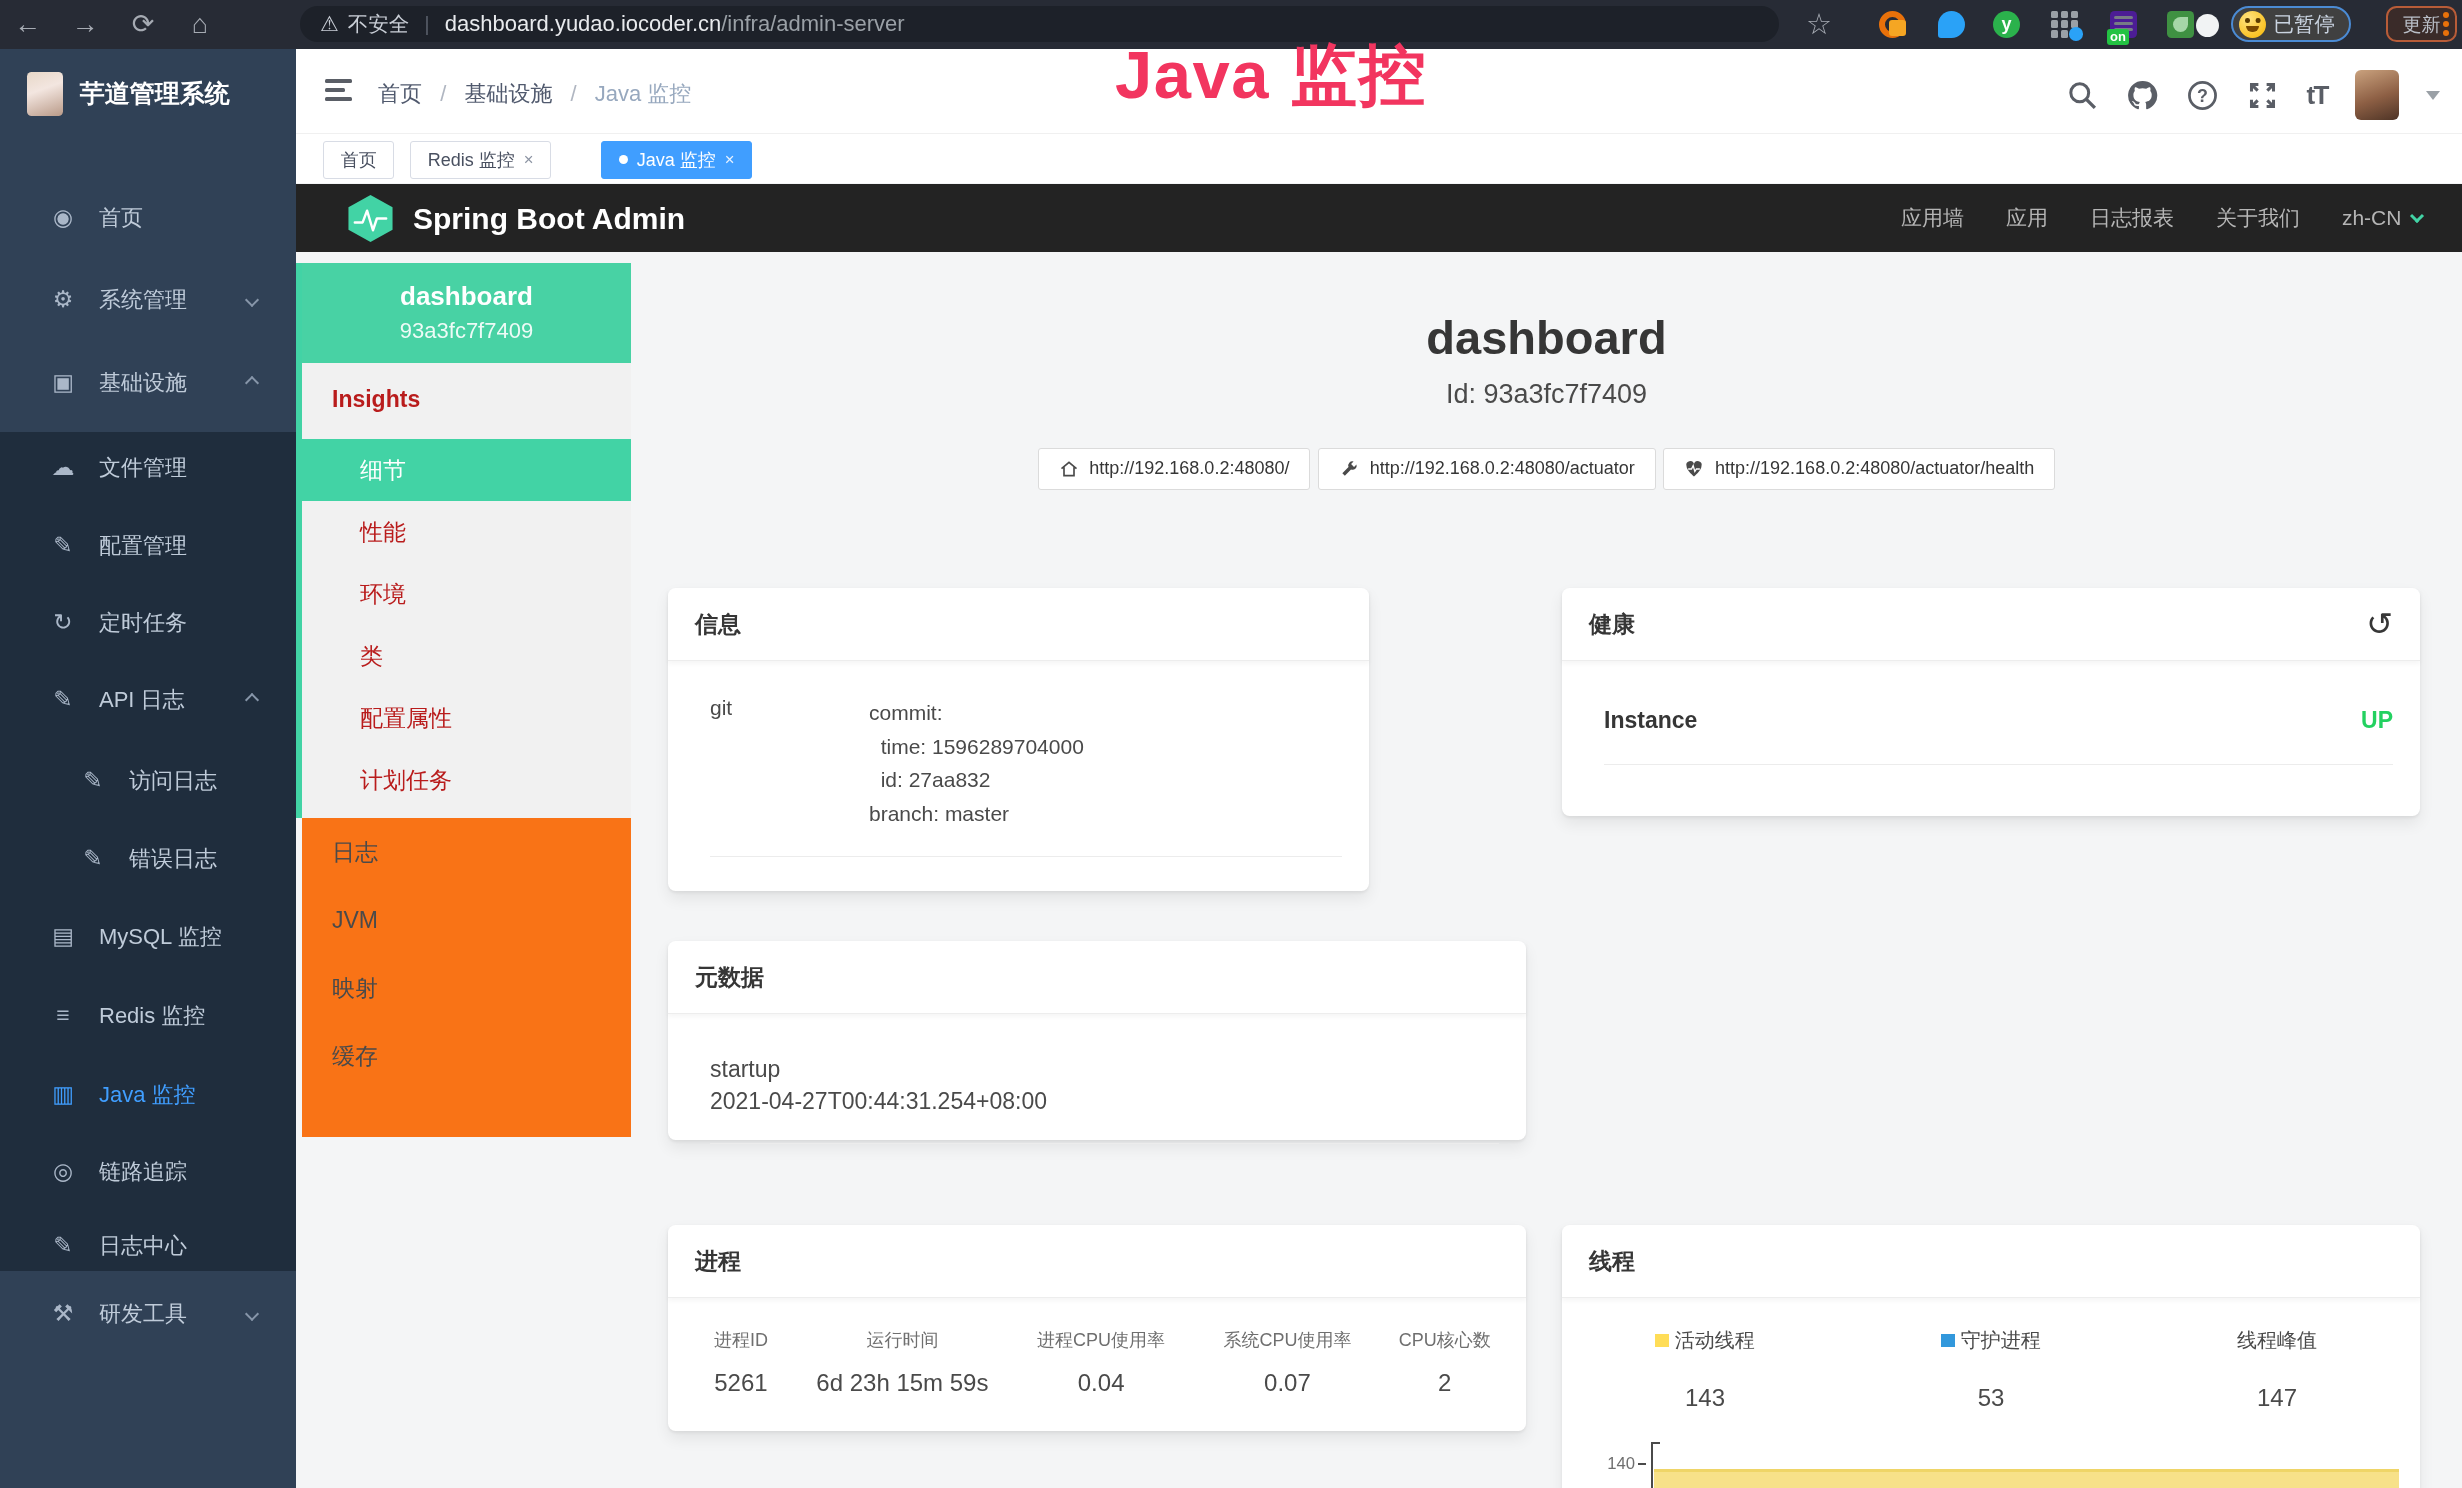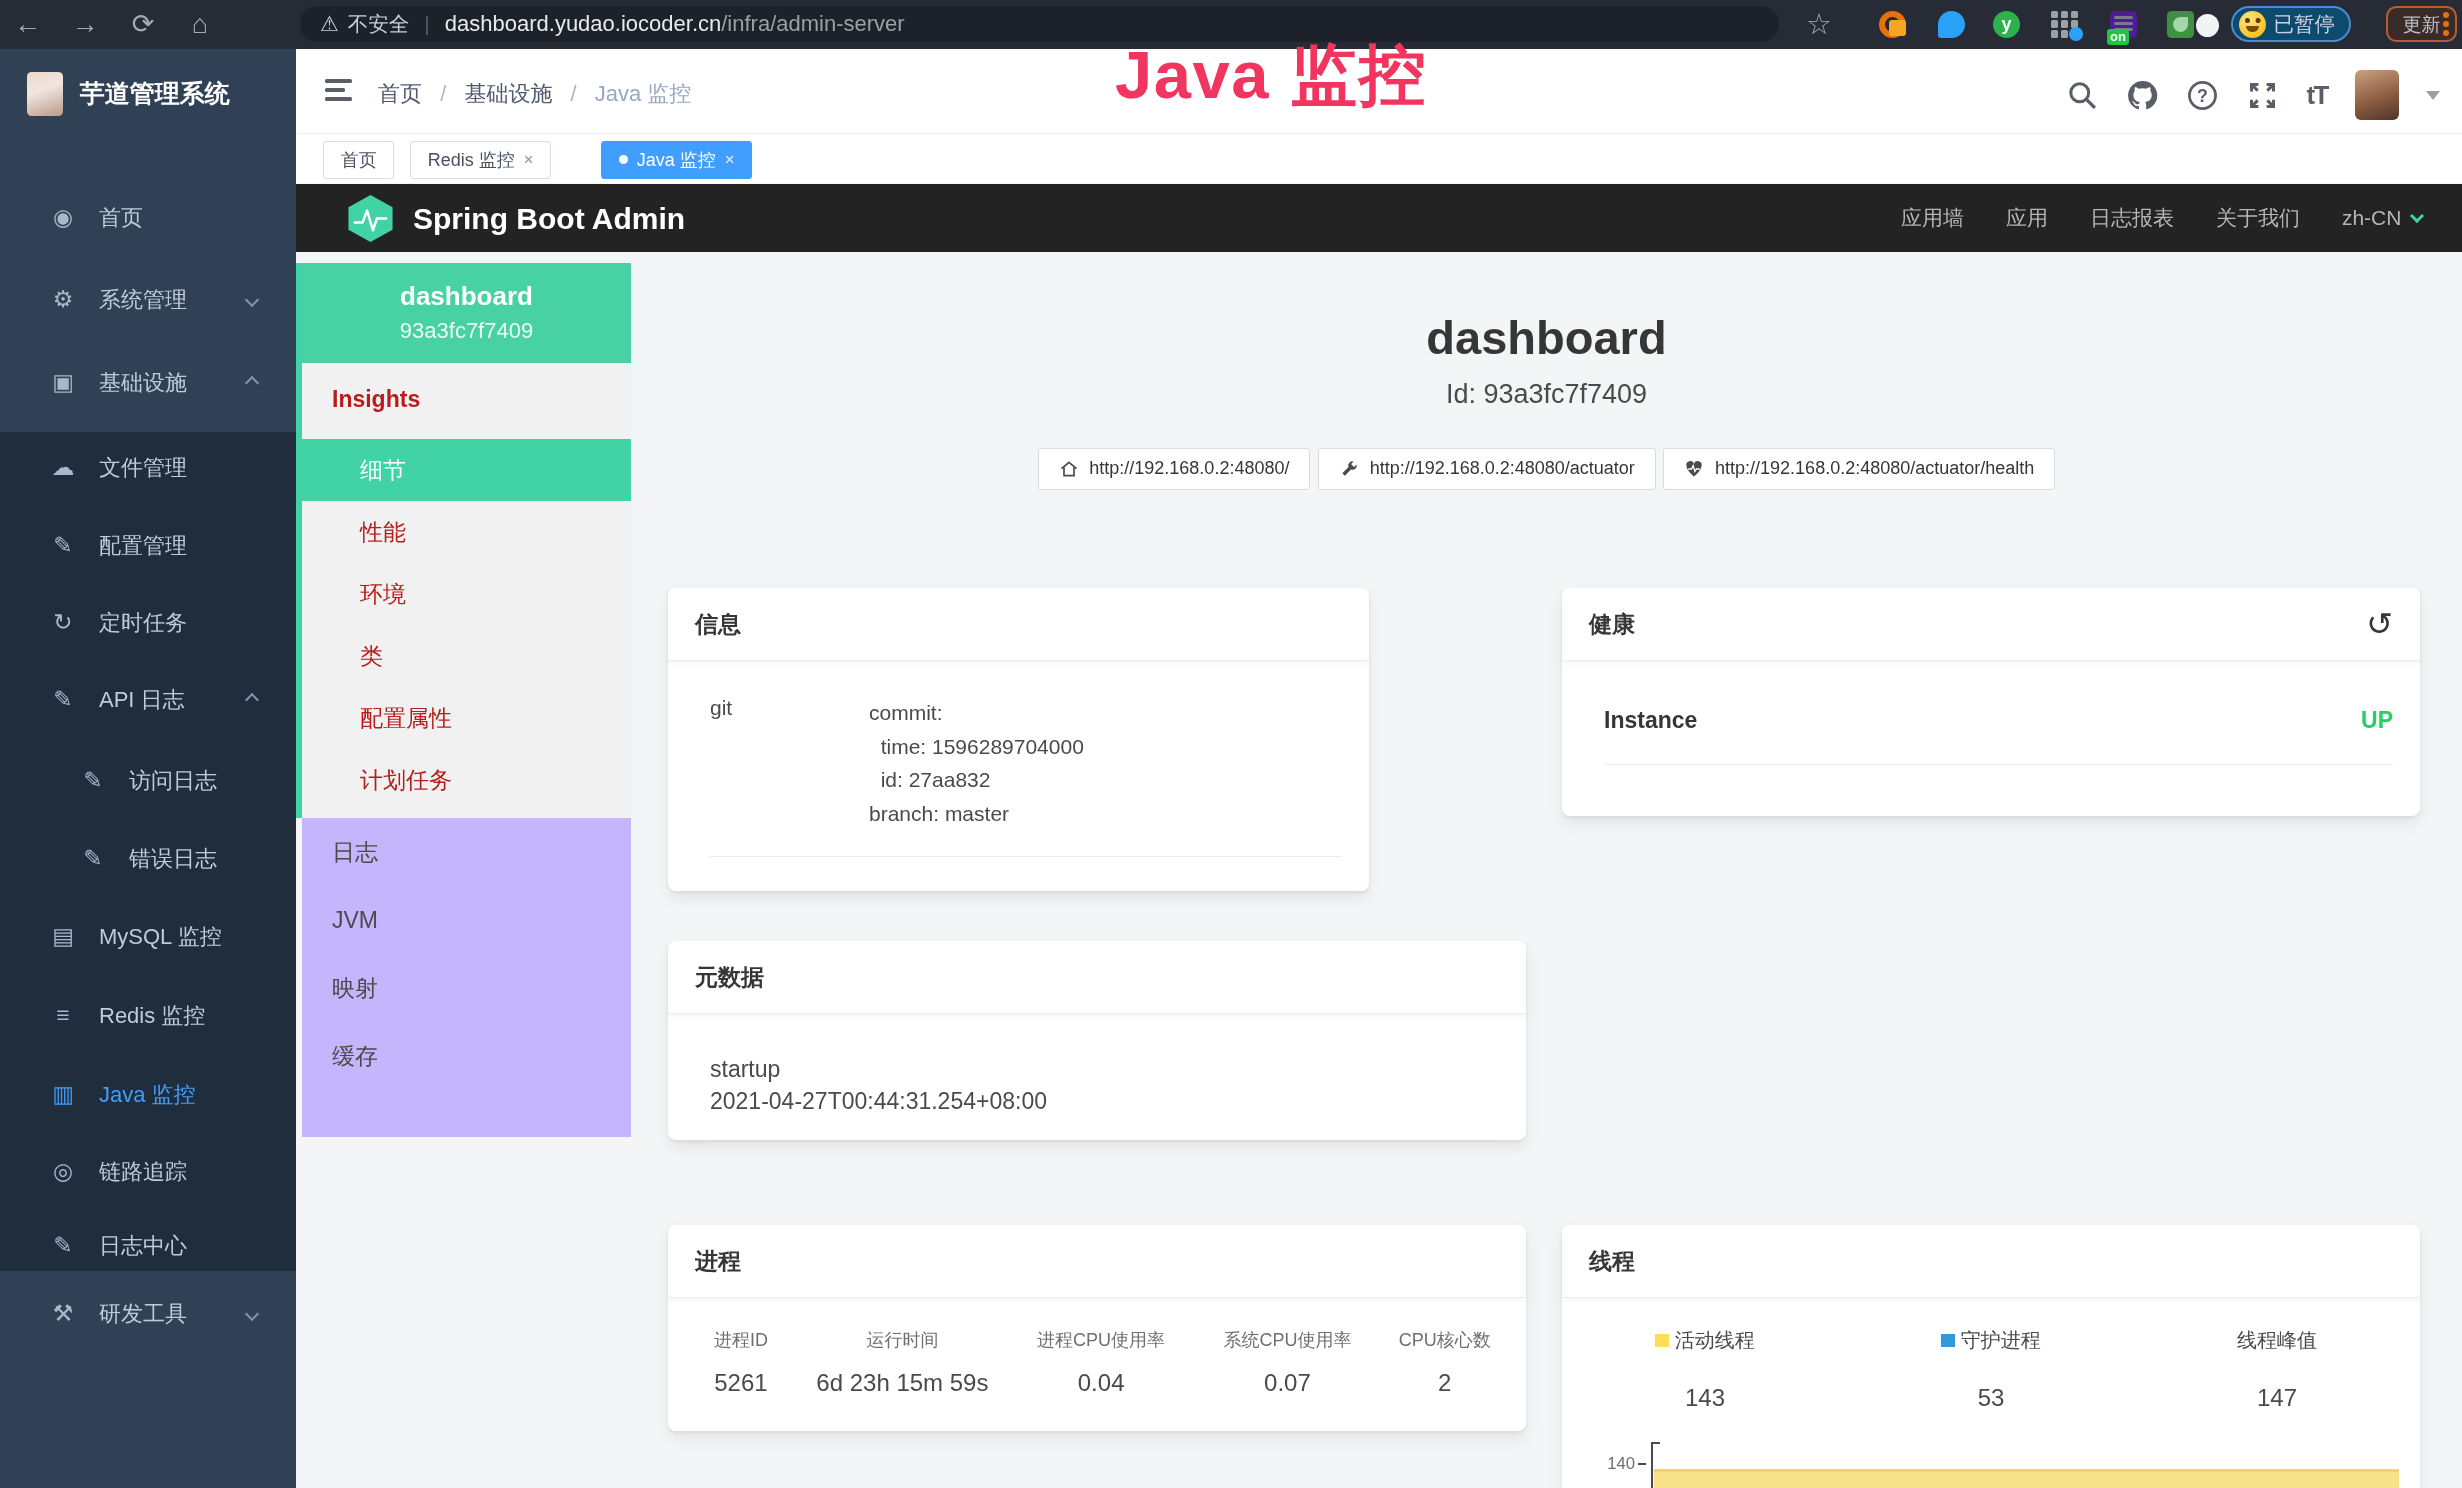"已暂停" .paused-pill { background: #0c4a6e -> #404040 }
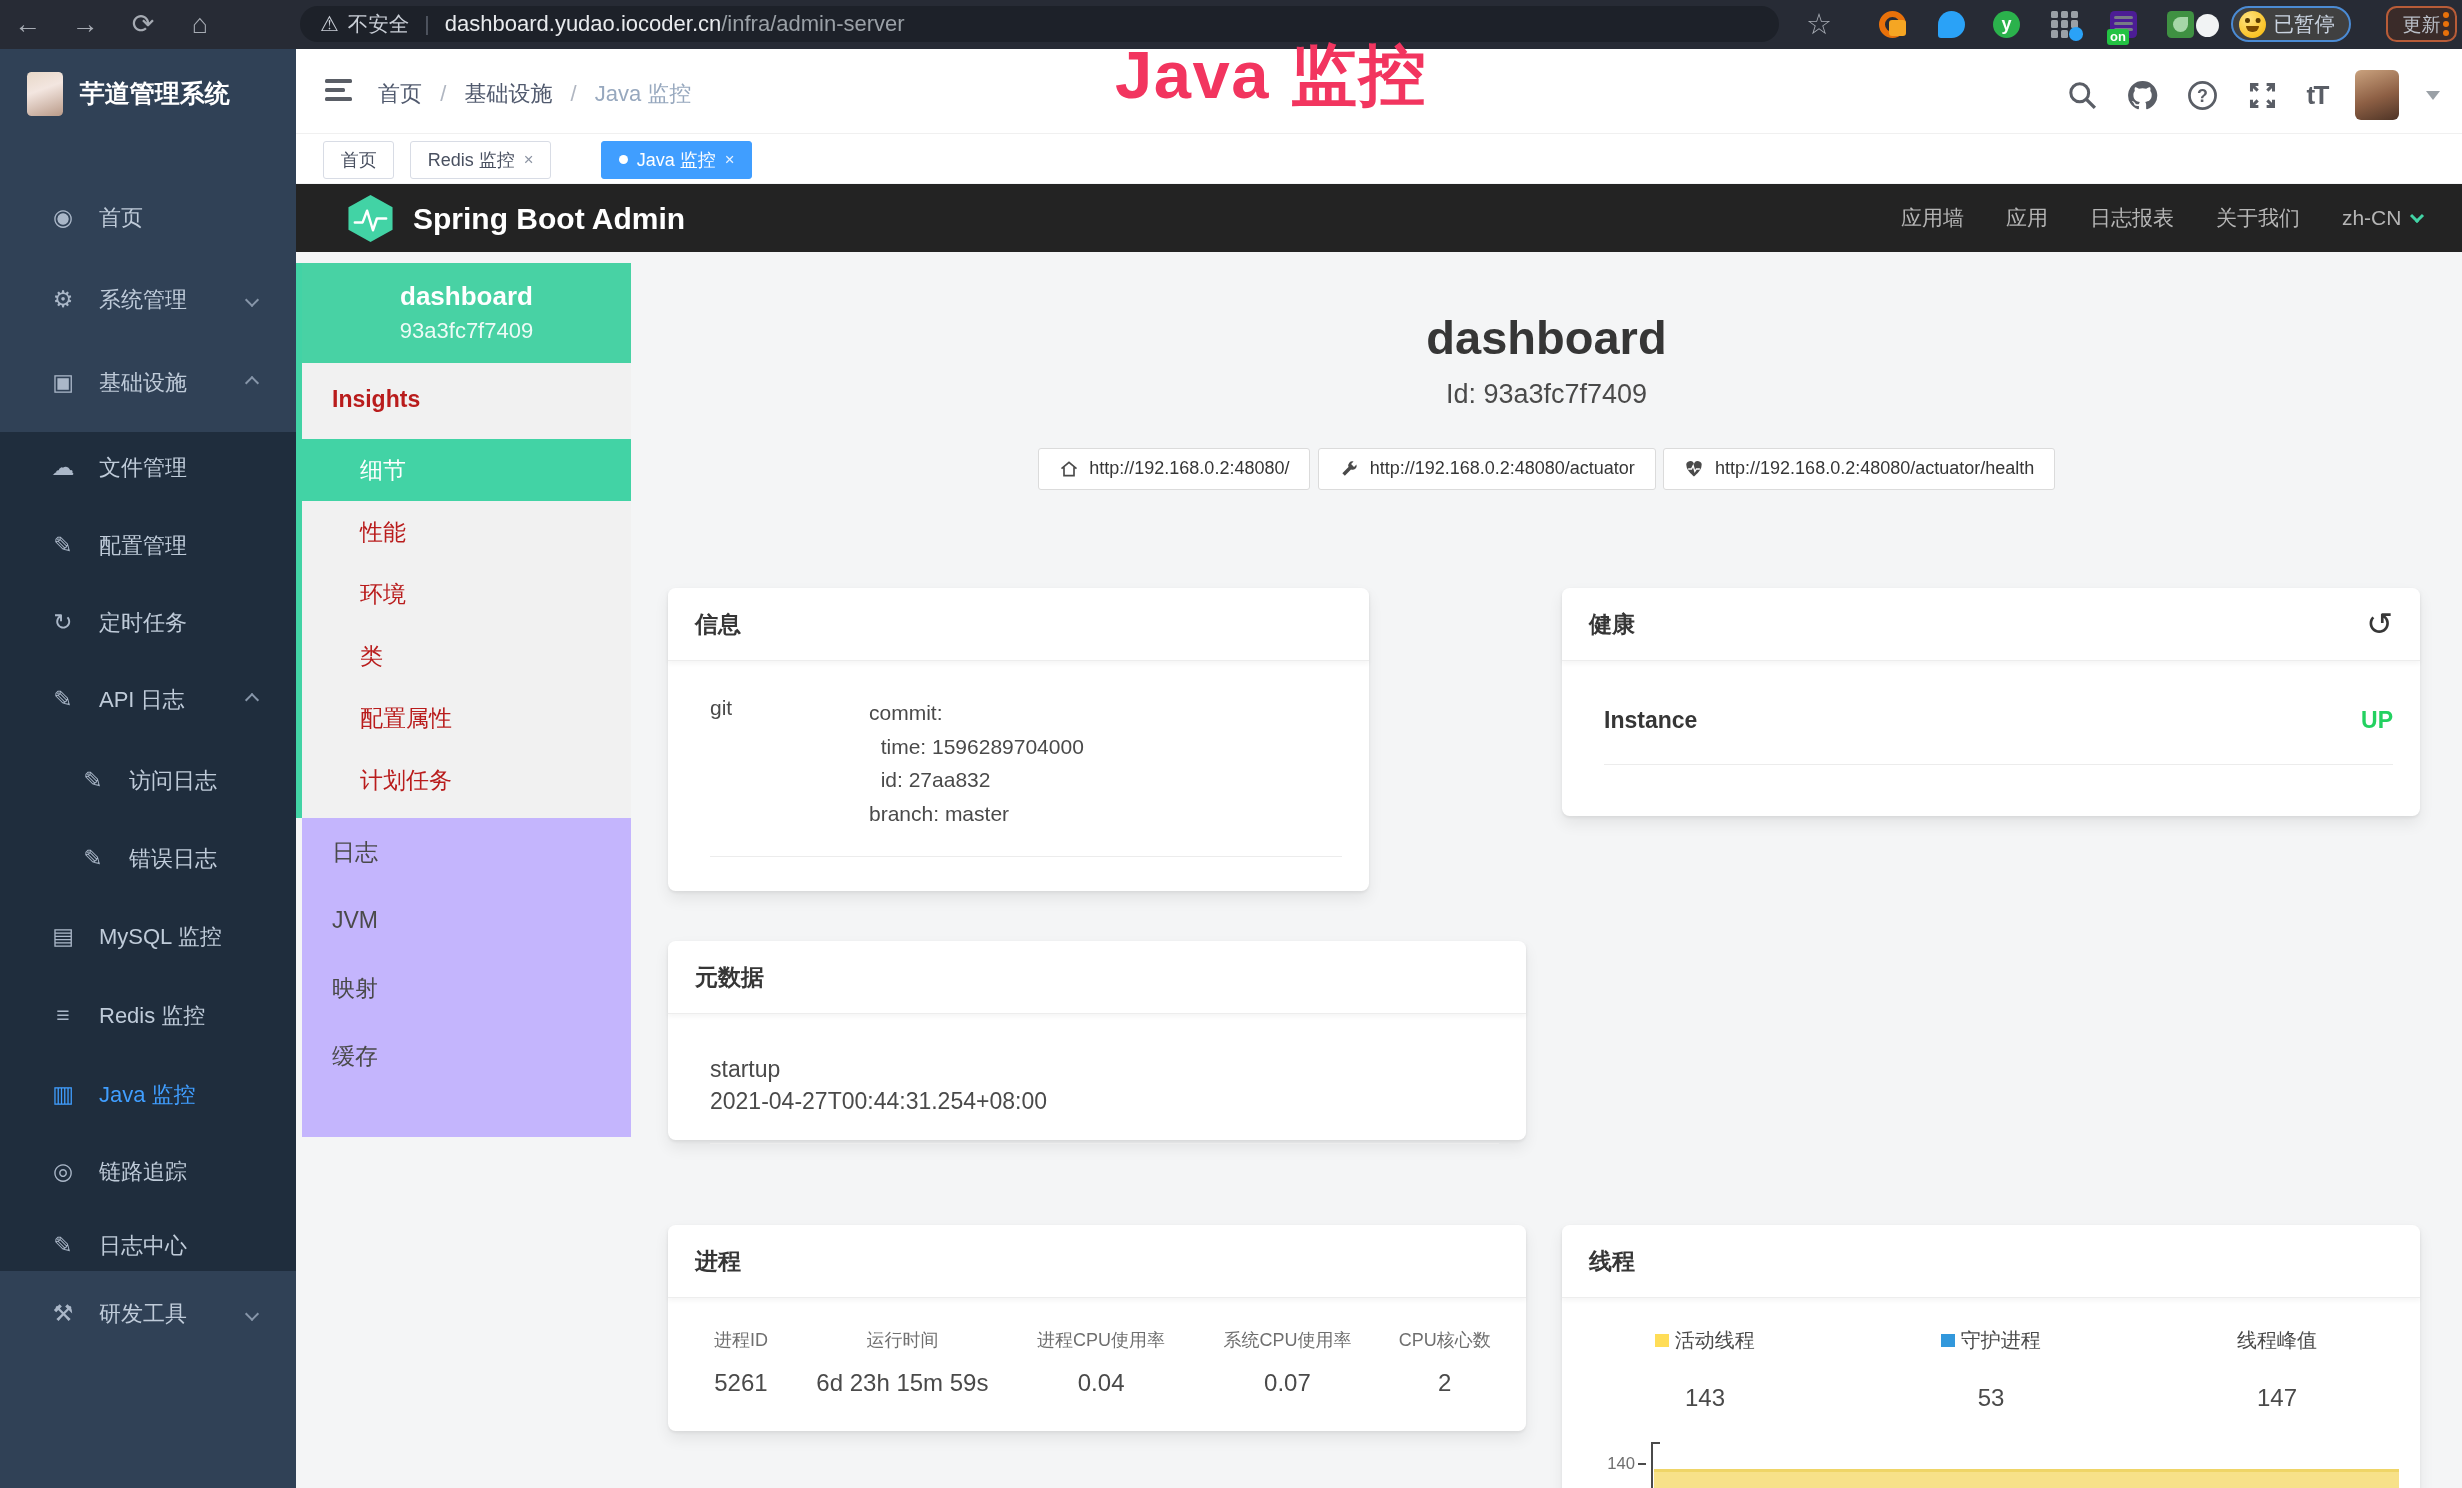"日志" .root-items { background: #c4b5fd -> #f97316 }
